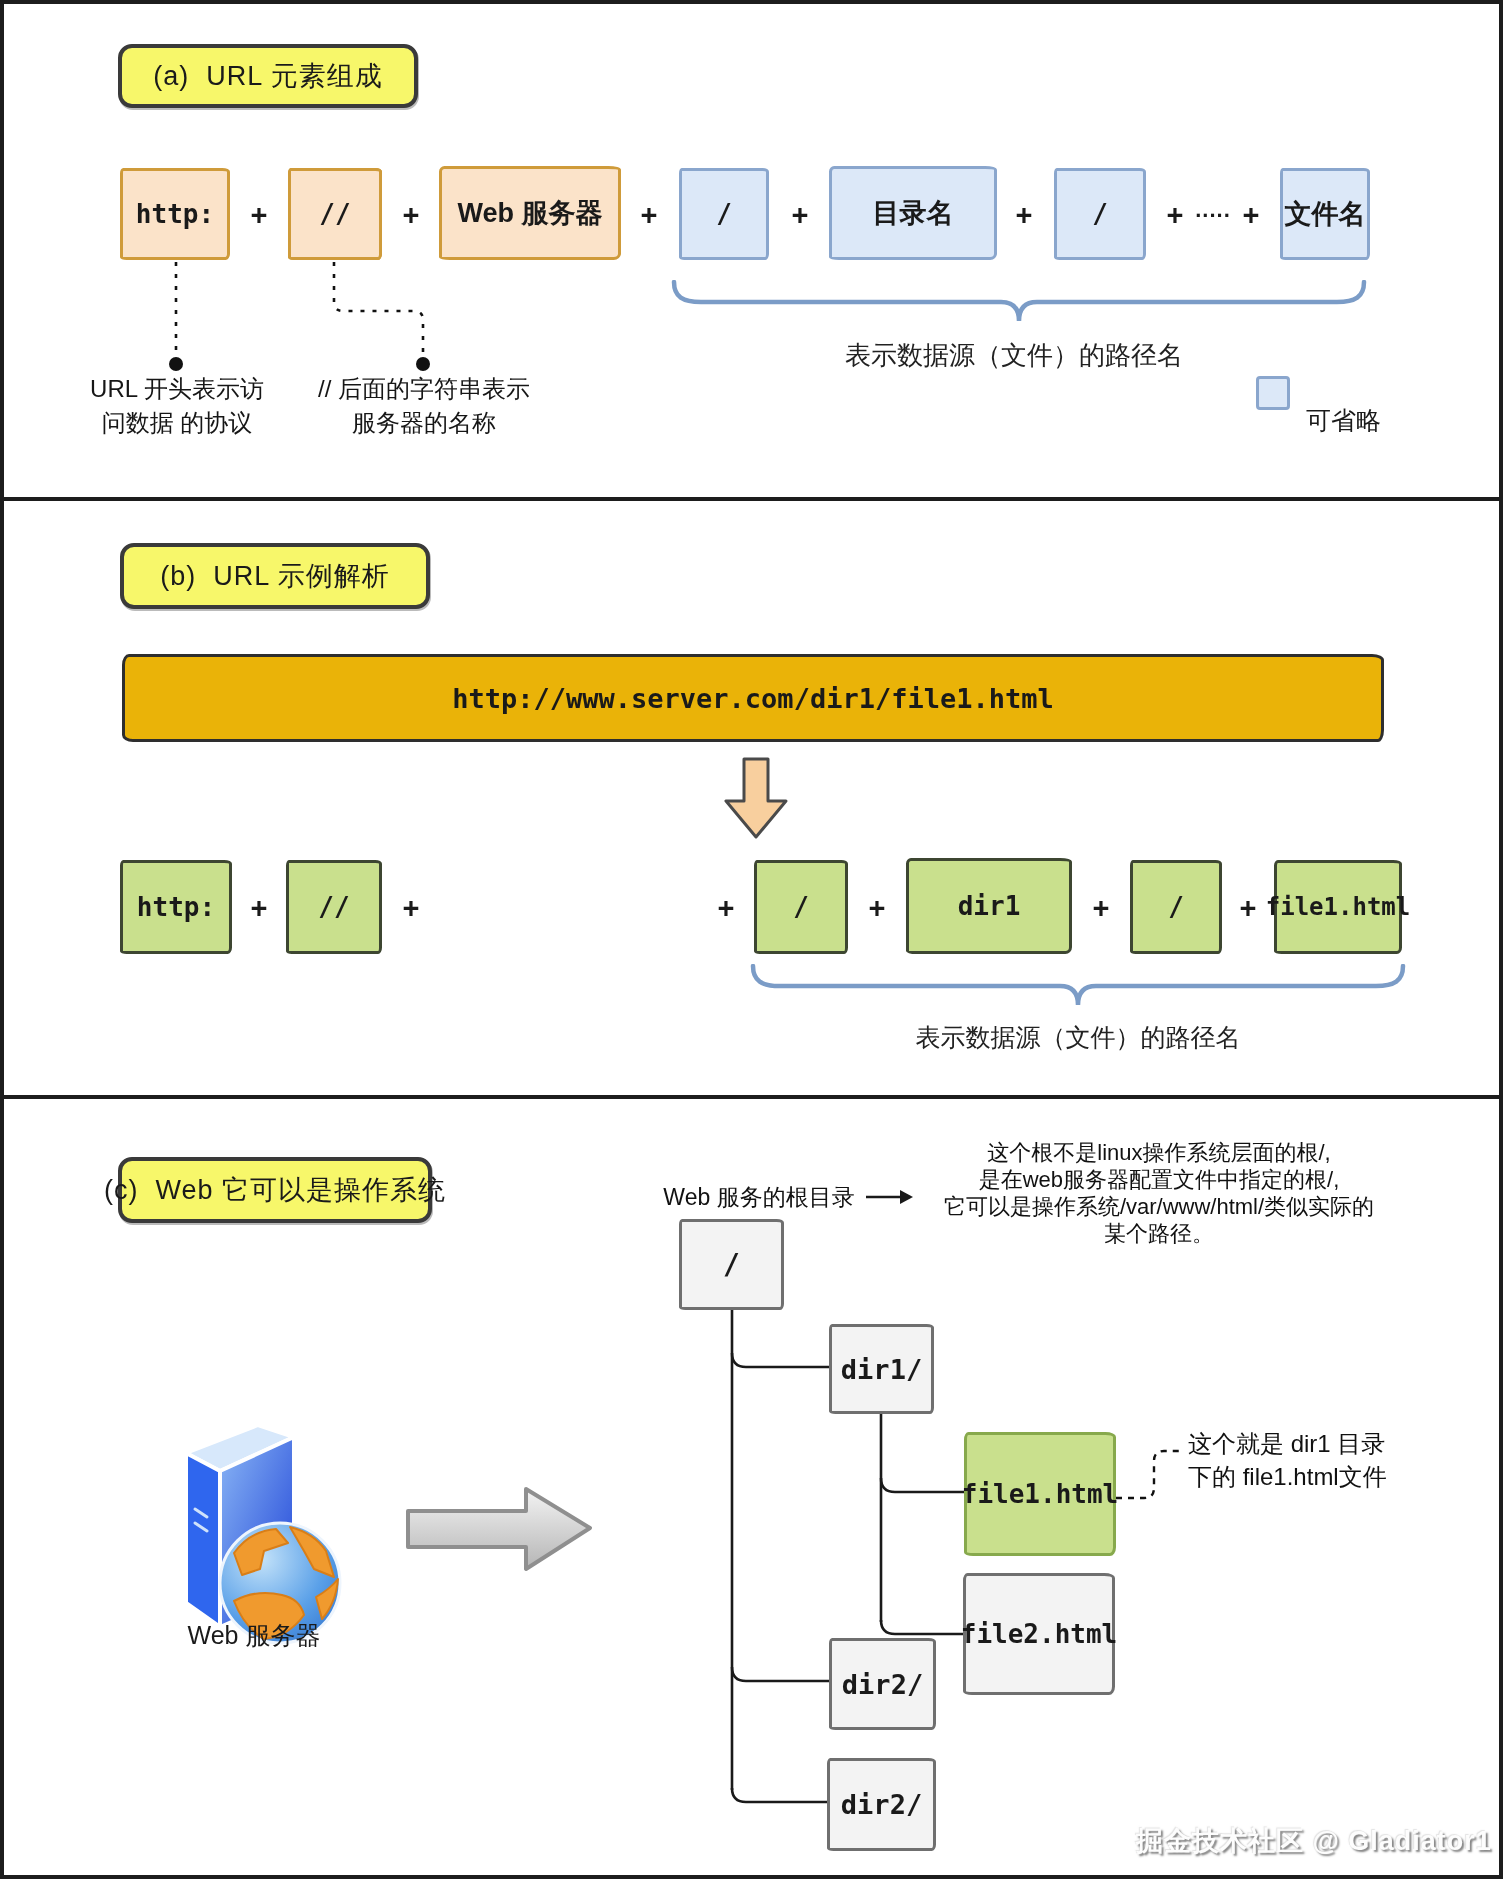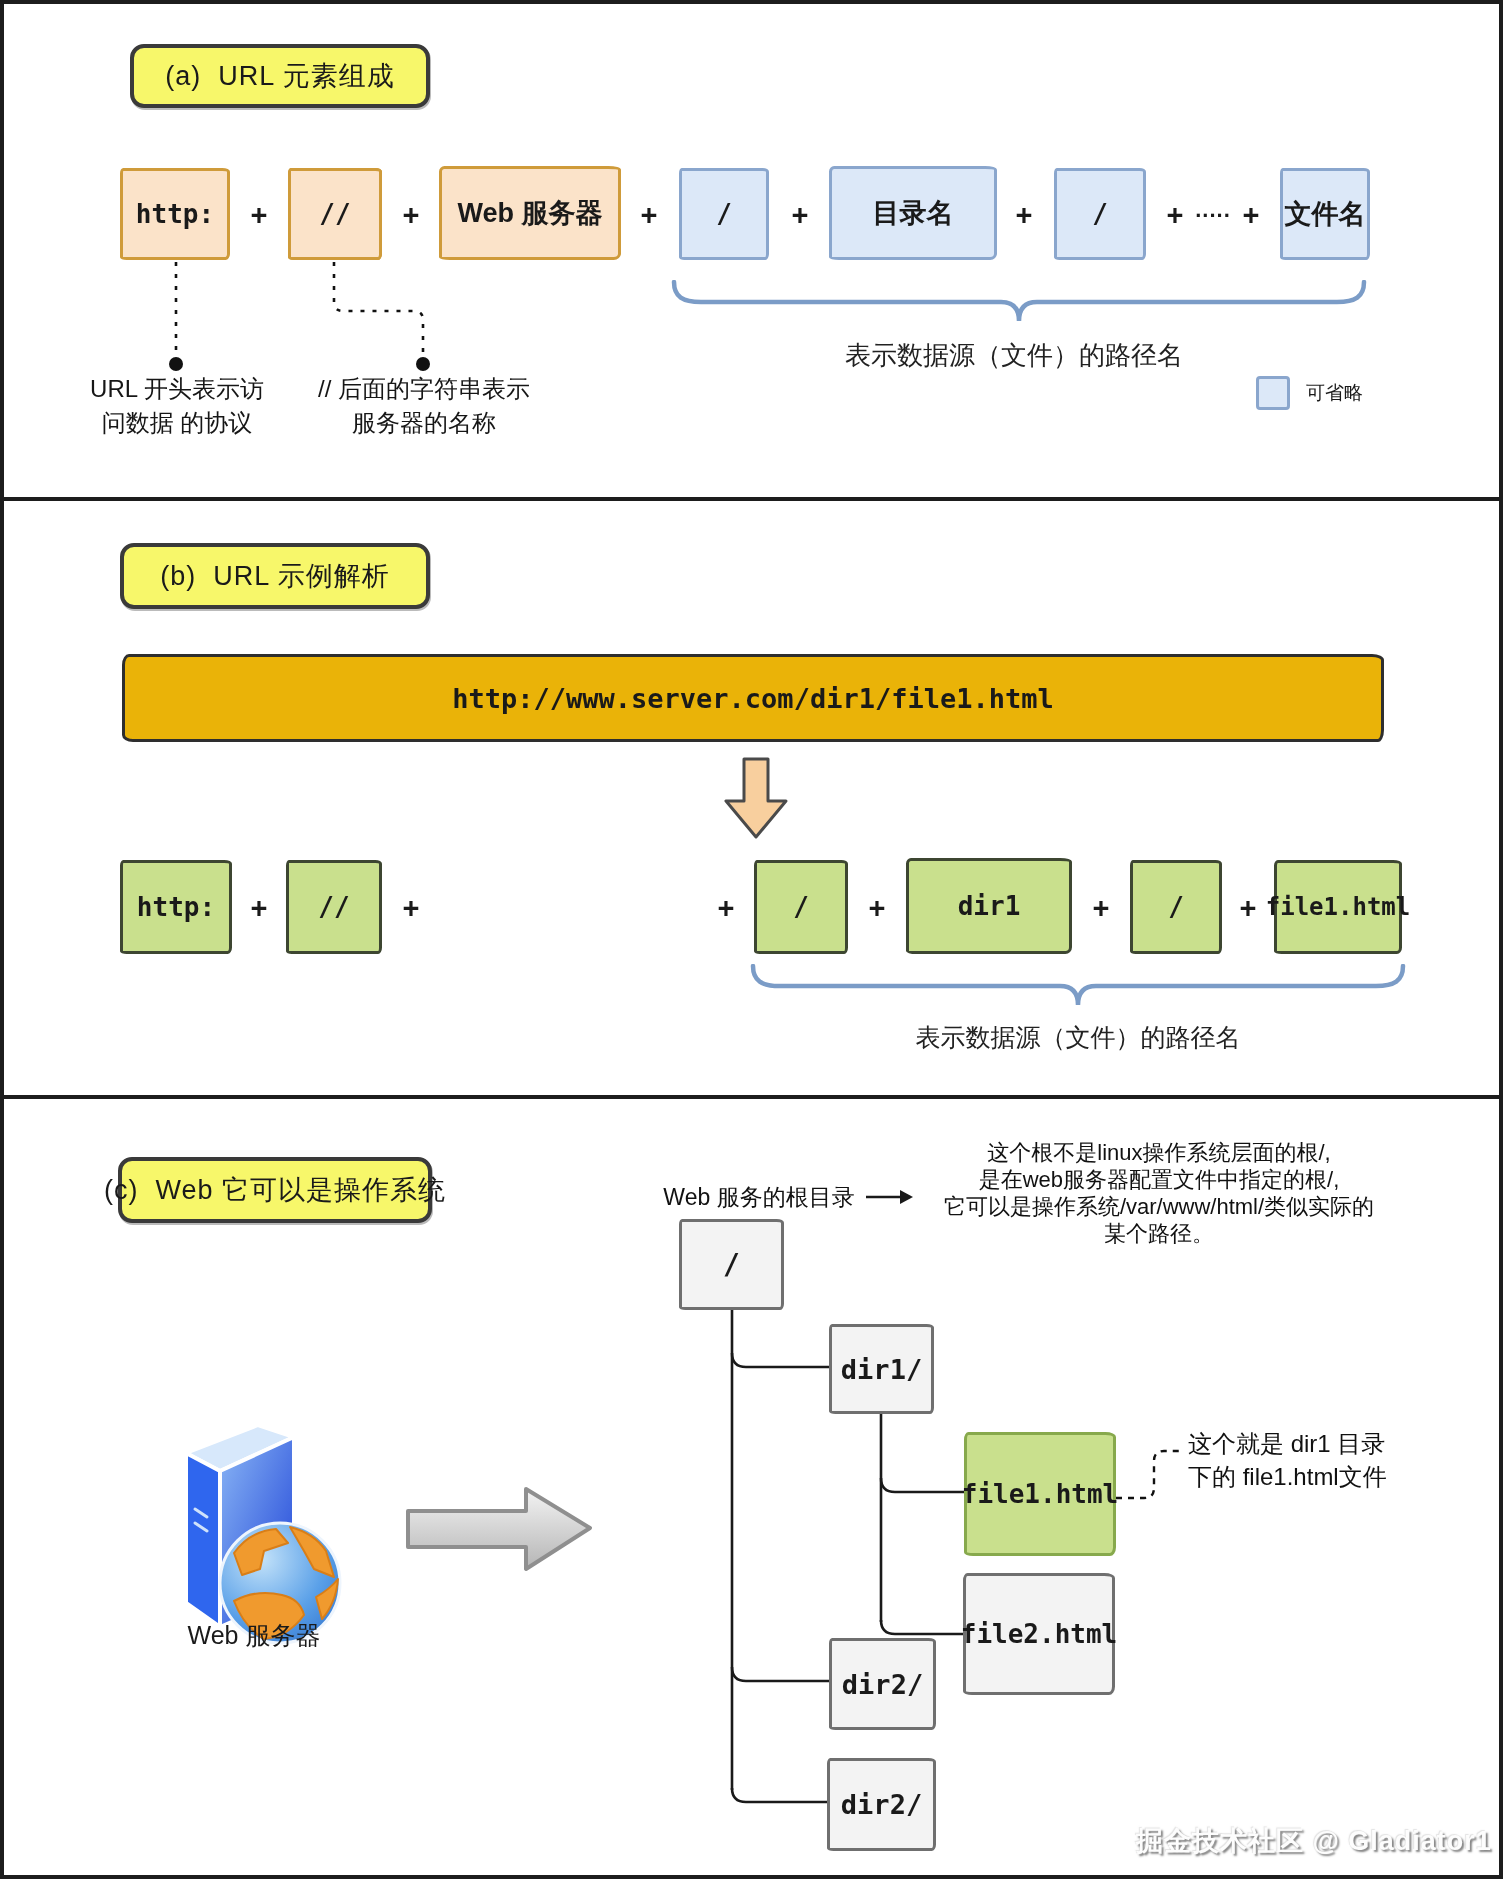"(a) URL 元素组成" div.t-box { margin-left: 12px -> none }
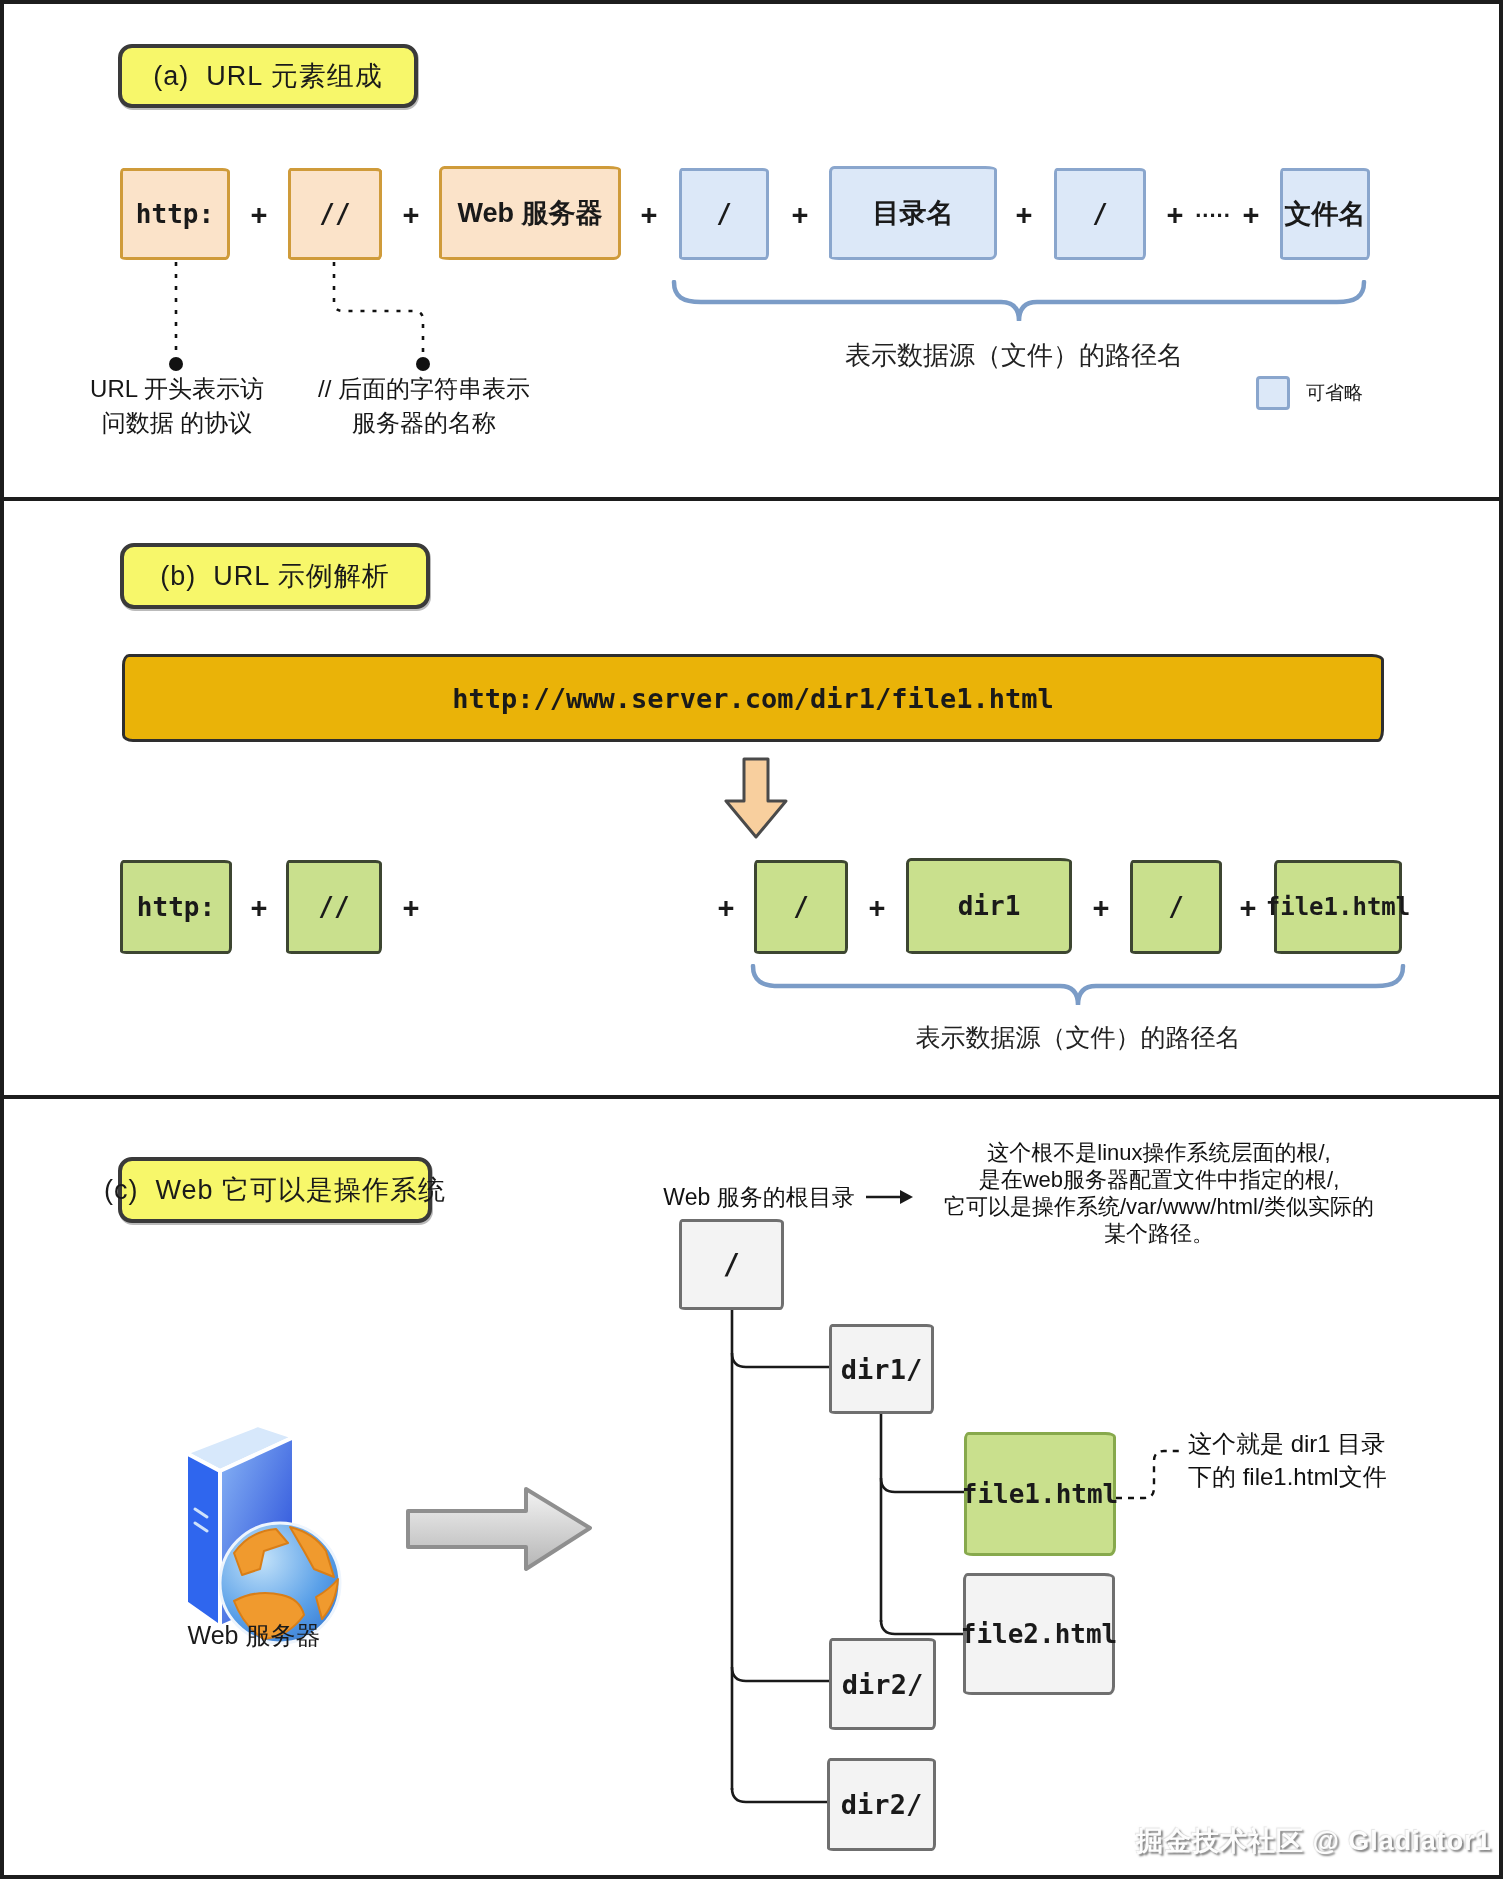"可省略" div { font-size: 19px -> 25px; top: 376px -> 400px }
